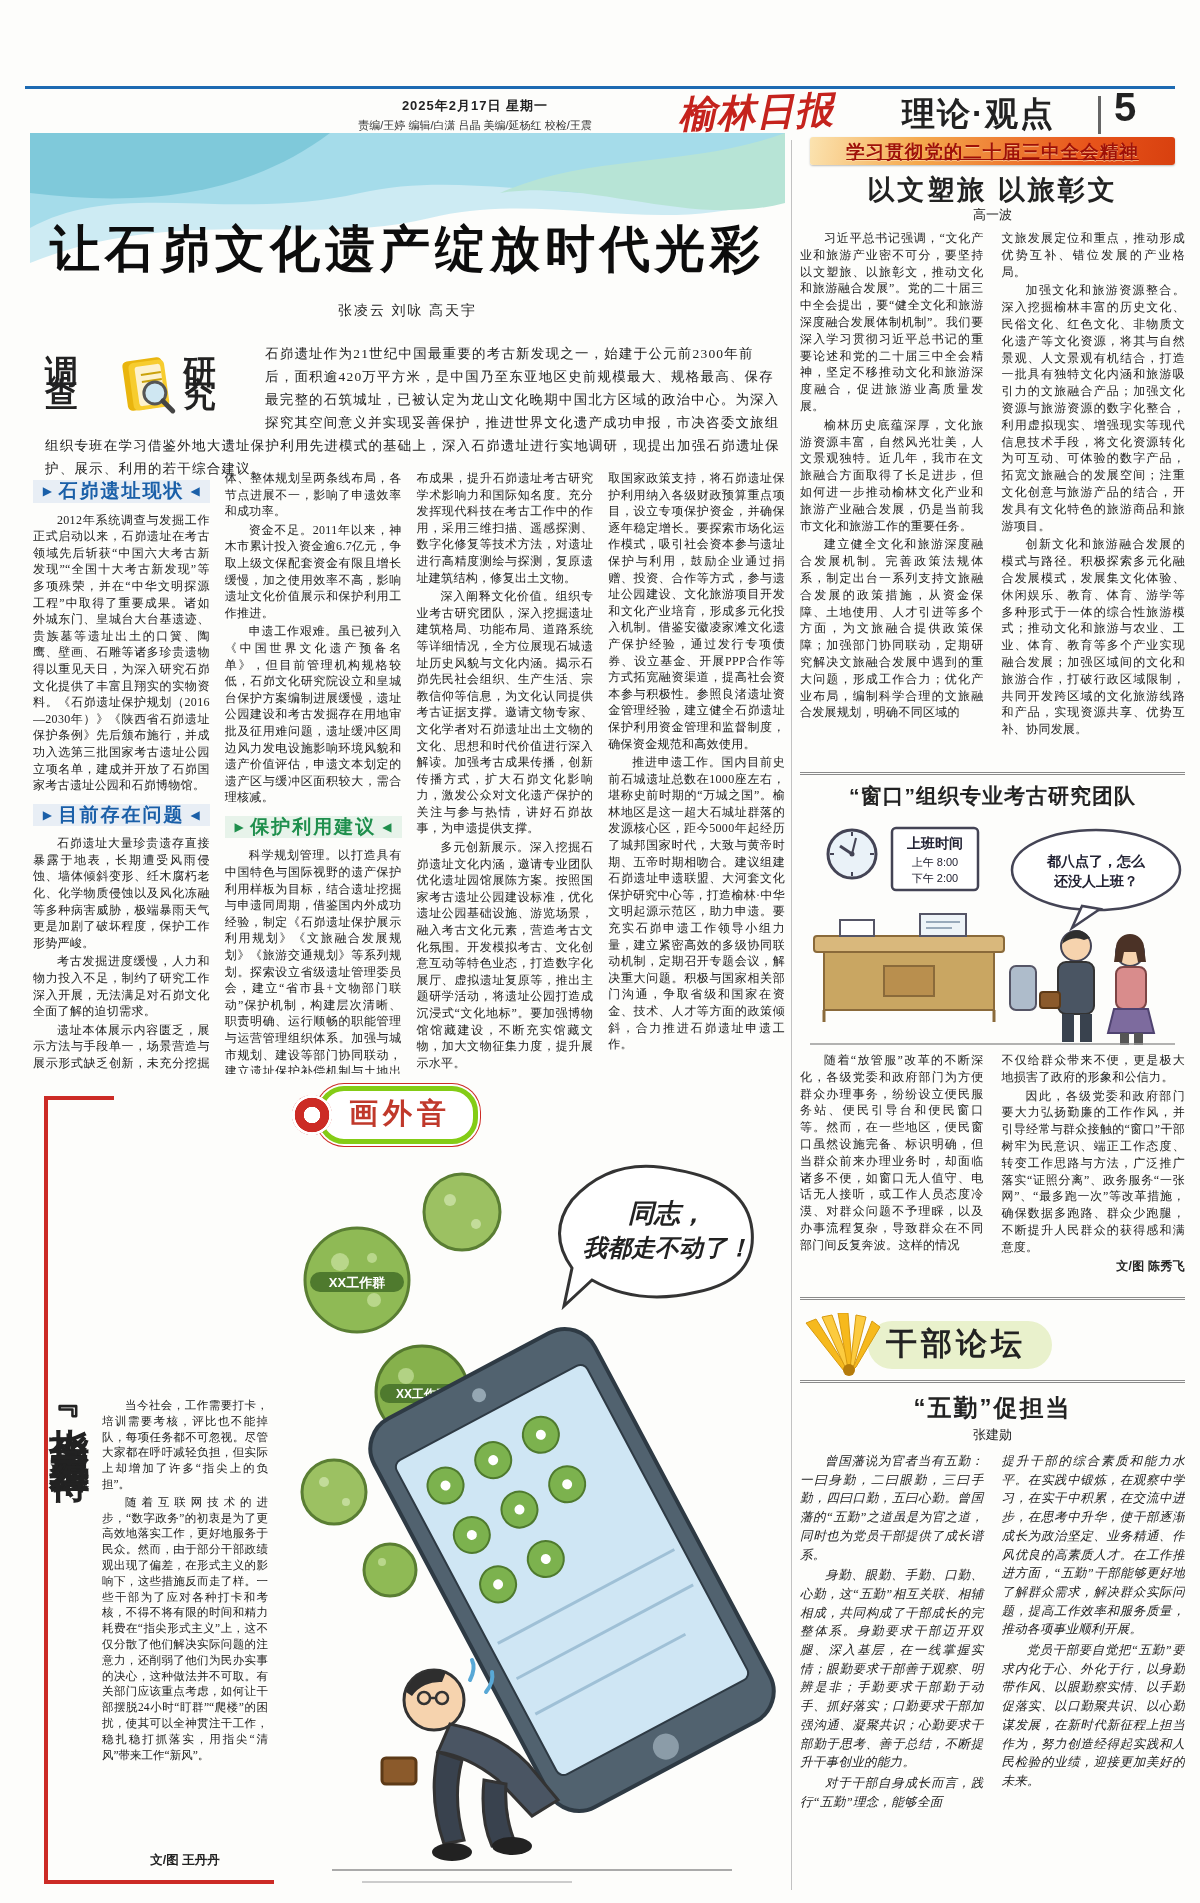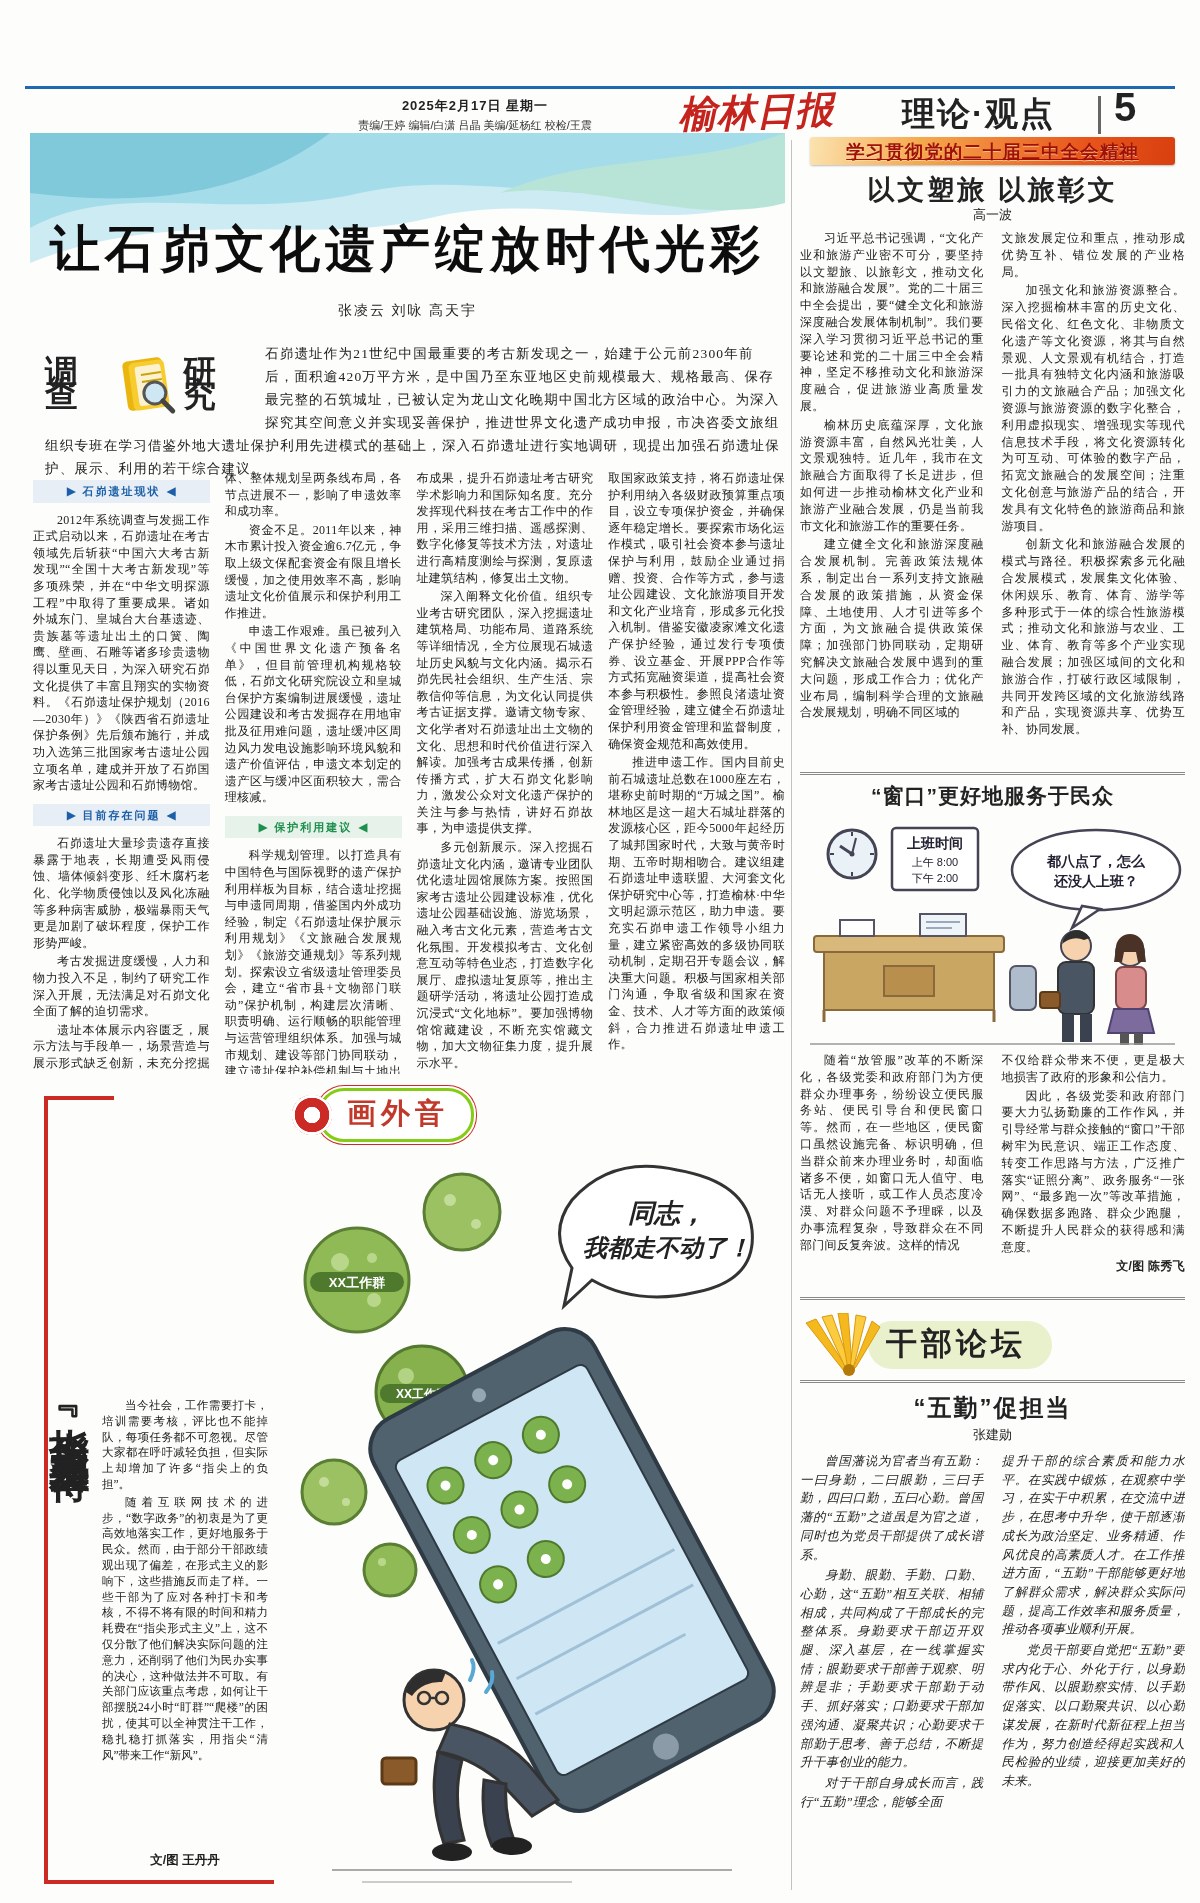"石峁遗址现状" .sech .sech-t { font-size: 11px -> 19px }
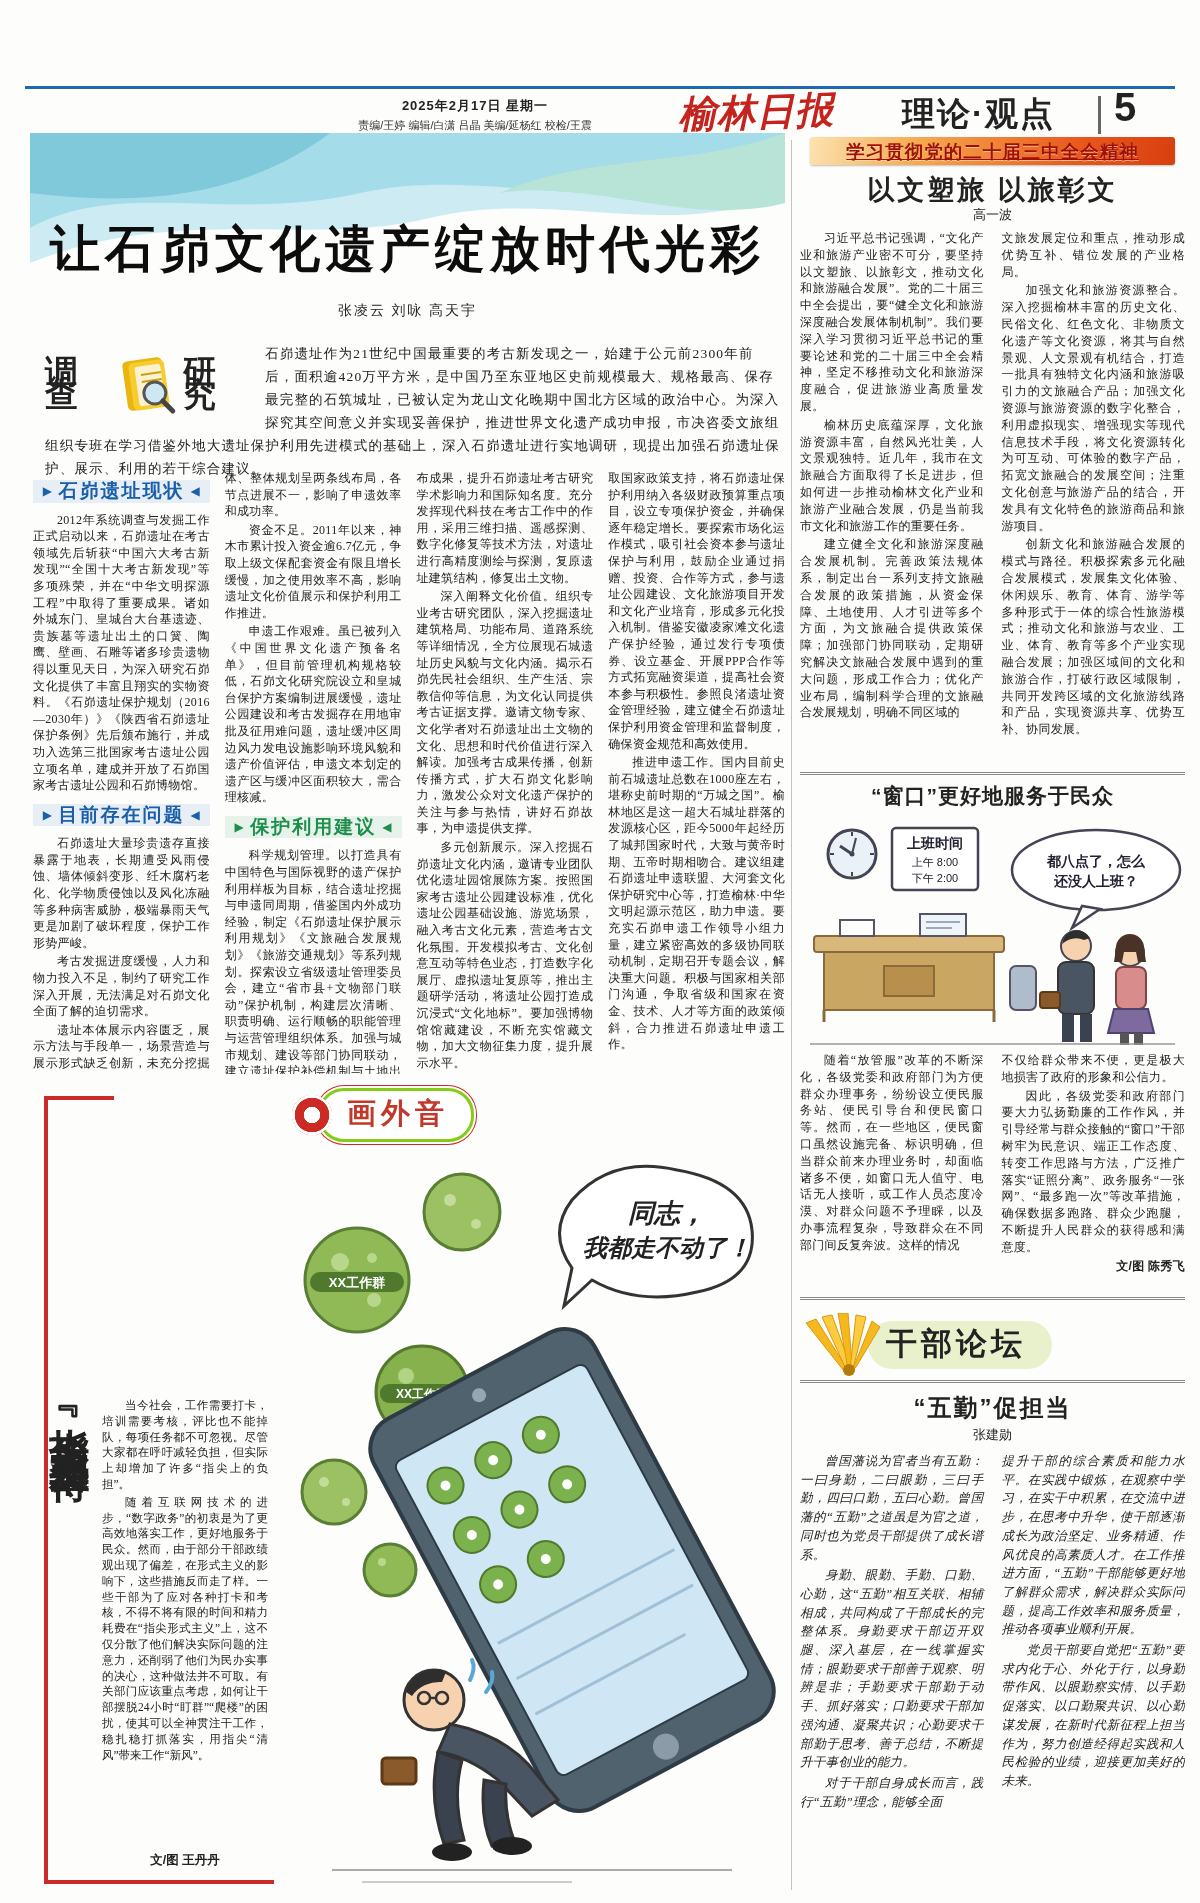"“窗口”更好地服务于民众" div.abs { text: 更好地服务于民众 -> 组织专业考古研究团队 }
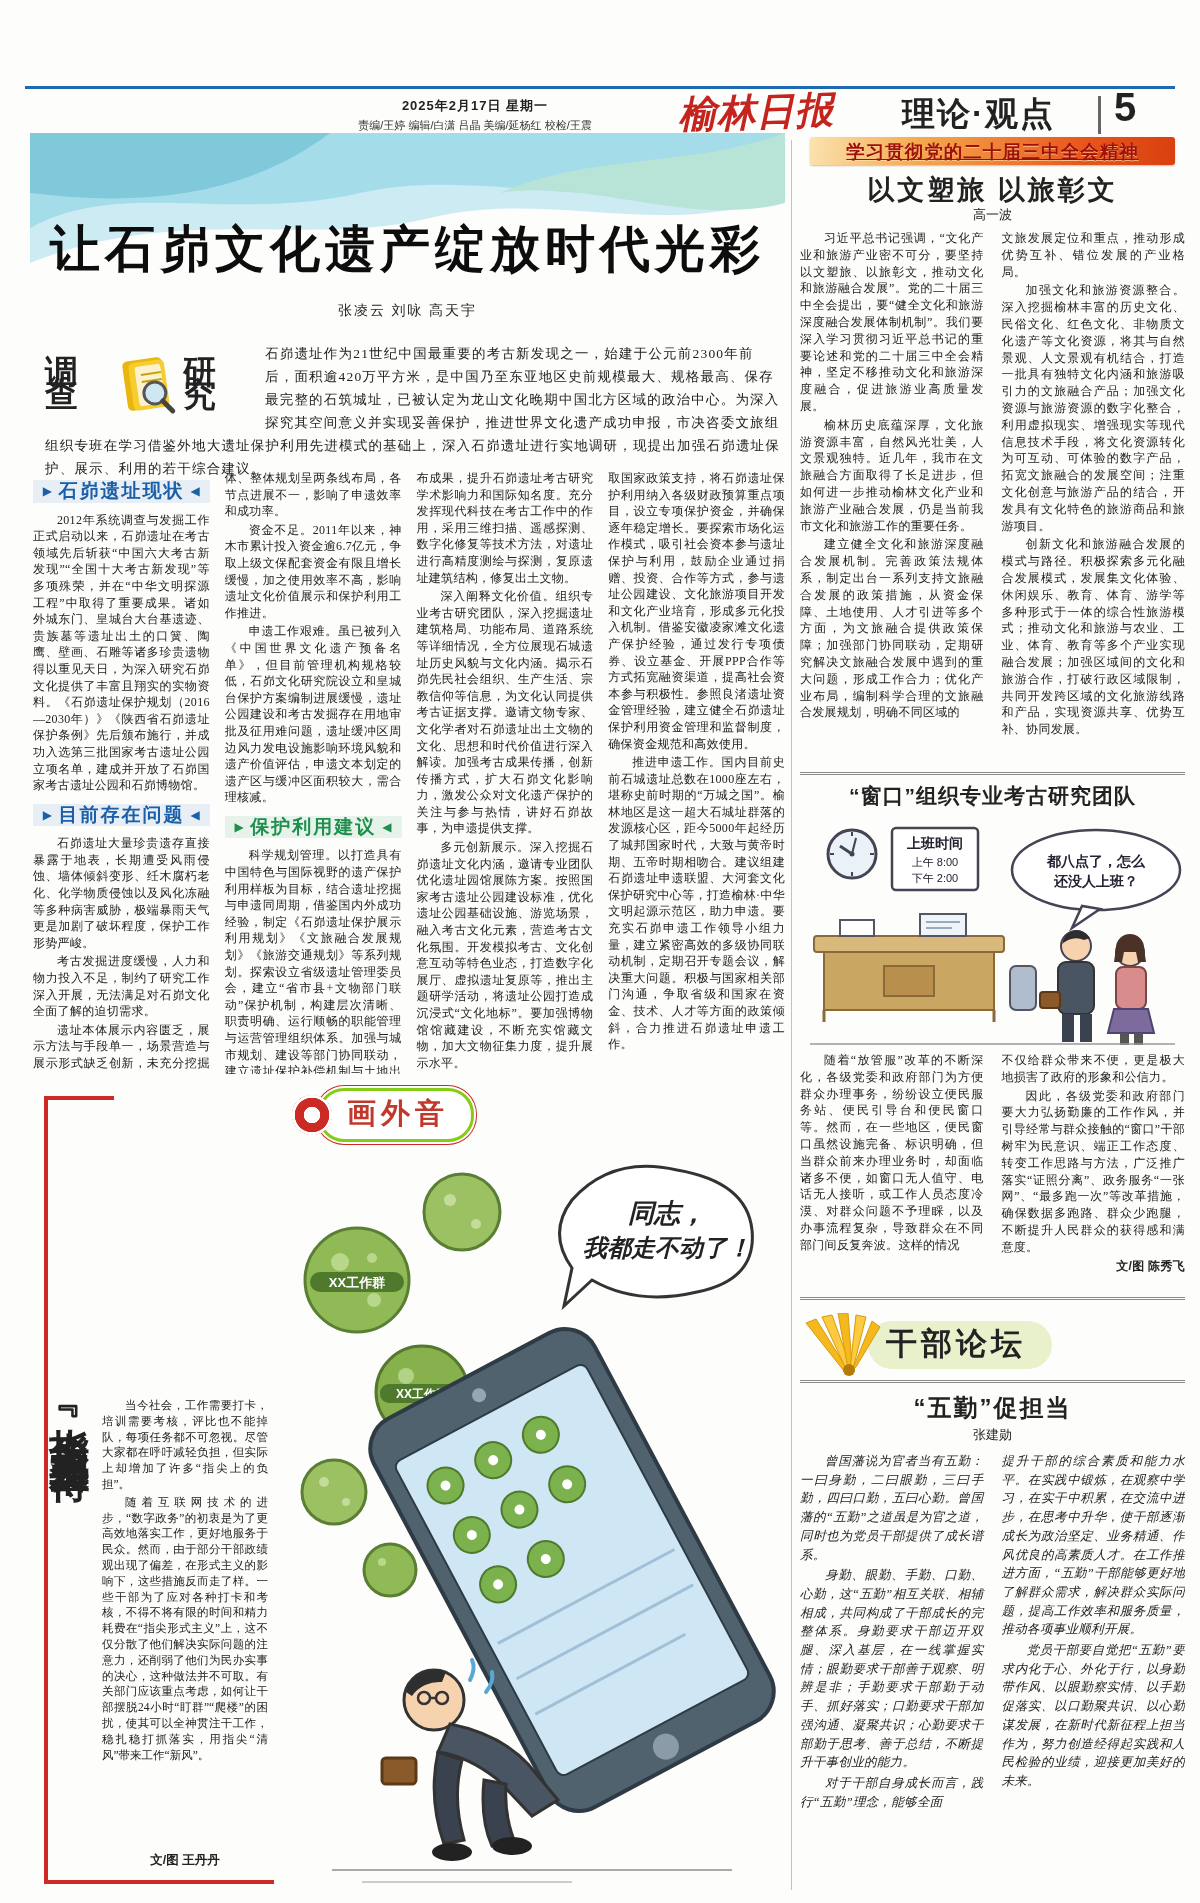"画外音" .vlogo .pill { border: 3px solid #84cc16 -> 5px solid #84cc16 }
